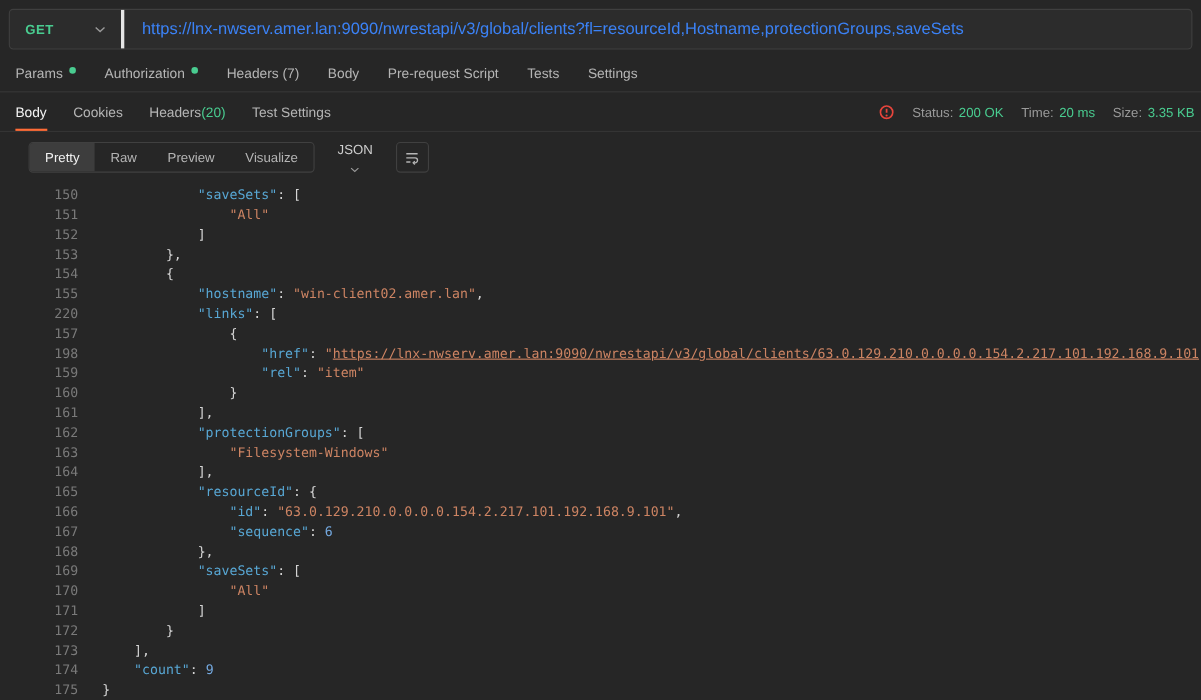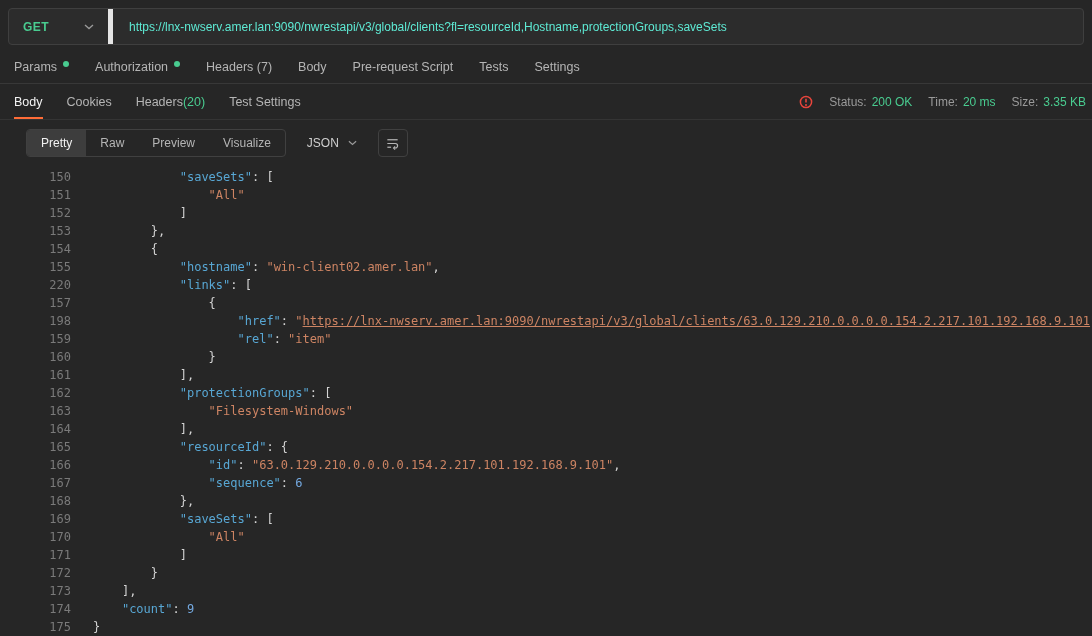"GET" .method-select { border-right: 5px solid #e5e5e5 -> 3px solid #e5e5e5 }
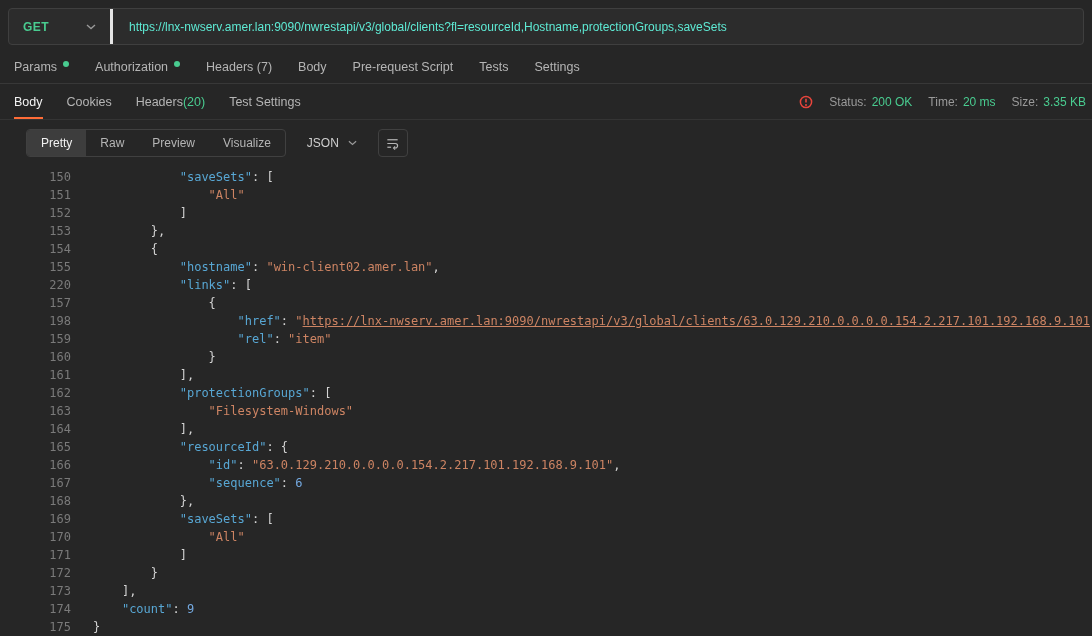"https://lnx-nwserv.amer.lan:9090/nwrestapi/v3/global/clients?fl=" .url-input { color: #5eead4 -> #3b82f6; font-size: 12px -> 15px }
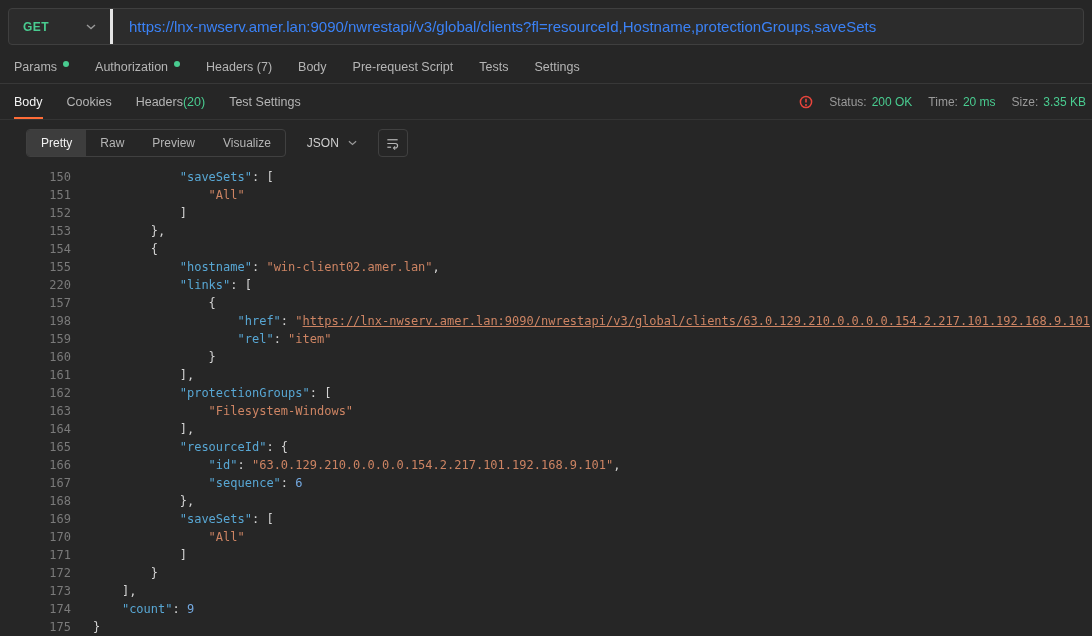"JSON" .json-select { flex-direction: none -> column }
